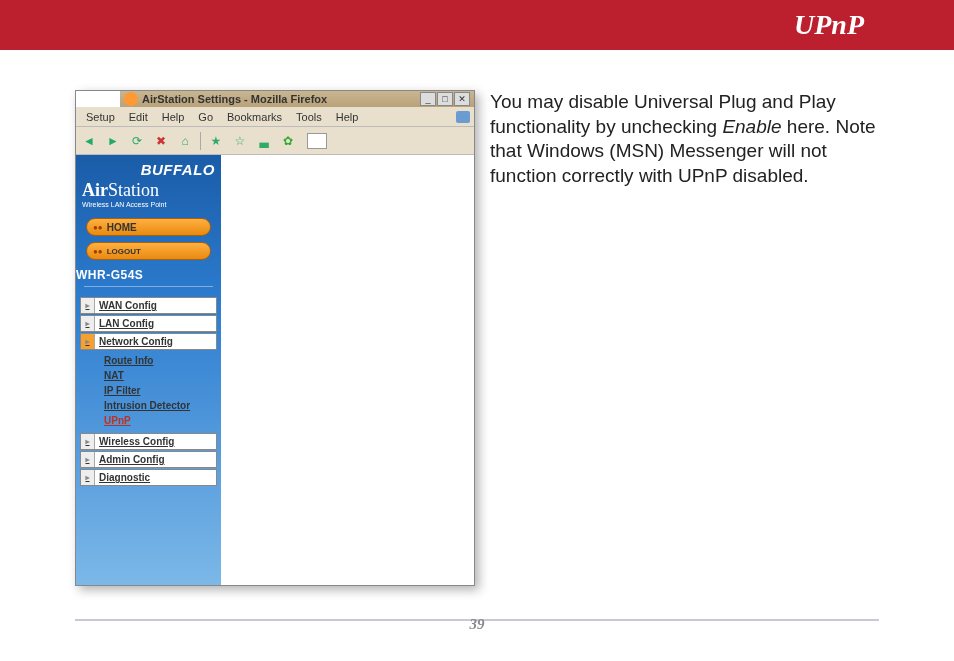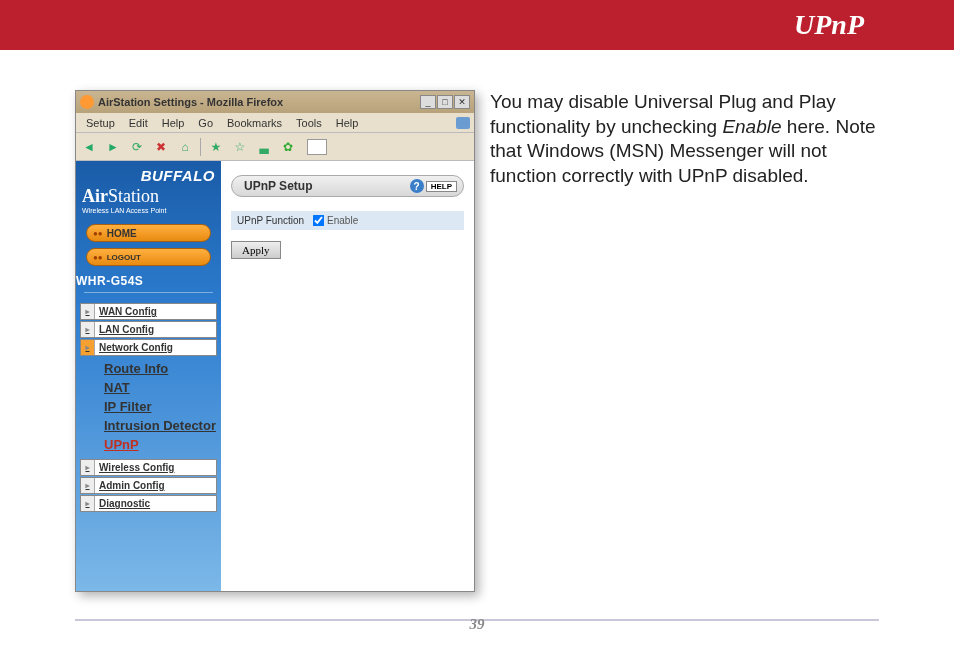"AirStation Settings - Mozilla Firefox" .titlebar { height: 22px -> 16px; margin-left: none -> 44px }
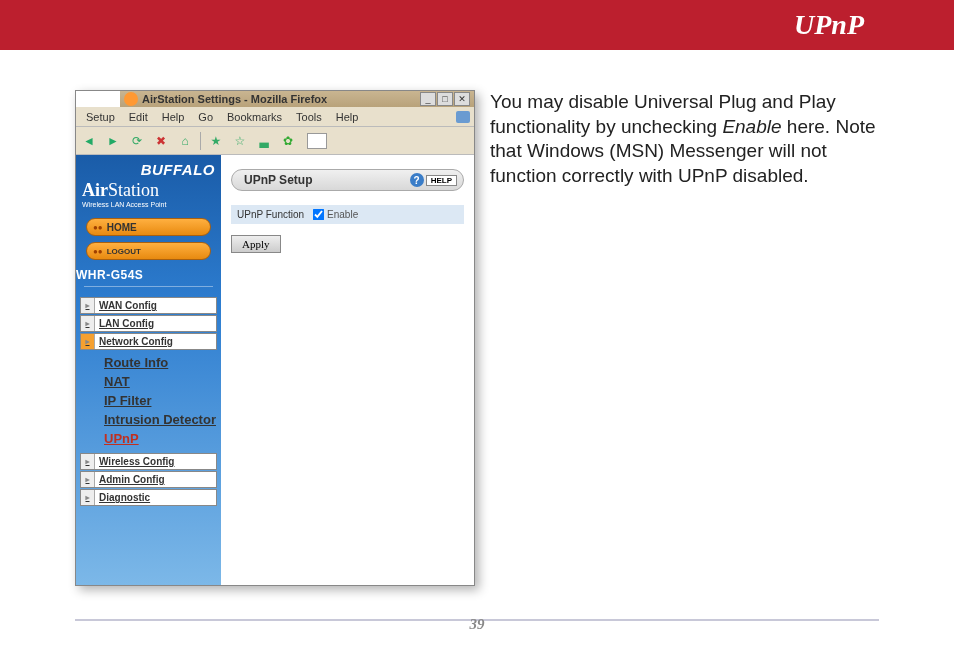"UPnP Setup" div.content { html: <div> <div> <span>UPnP Setup</span> <span> <span>?</span> <span>HELP</span> </span> </div> <div> <label>UPnP Function</label> <input> <span>Enable</span> </div> <button>Apply</button> </div> -> none }
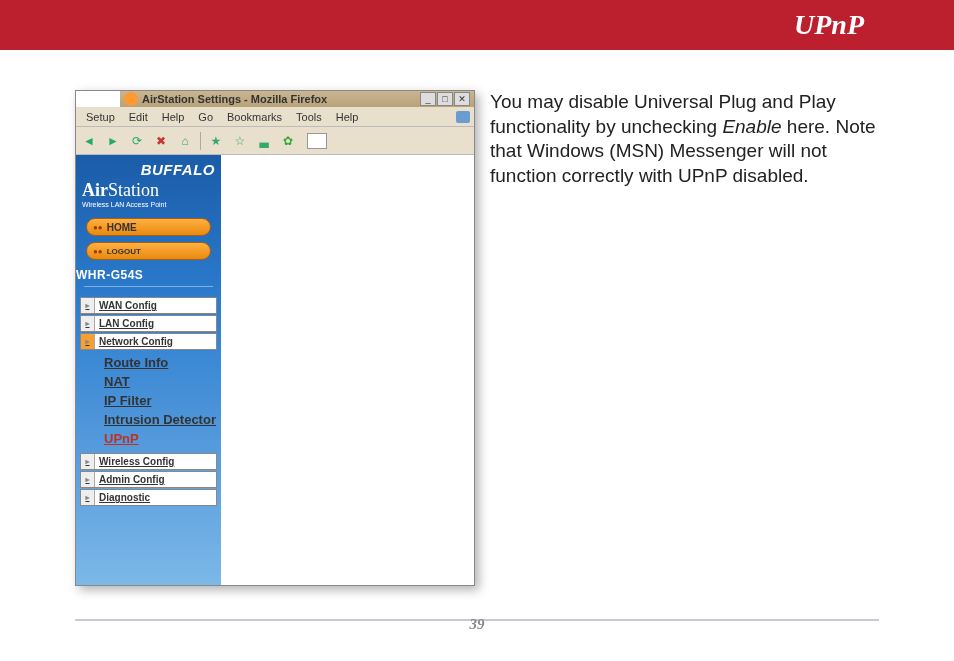"Route Info" .sub-item { font-size: 13px -> 10px }
